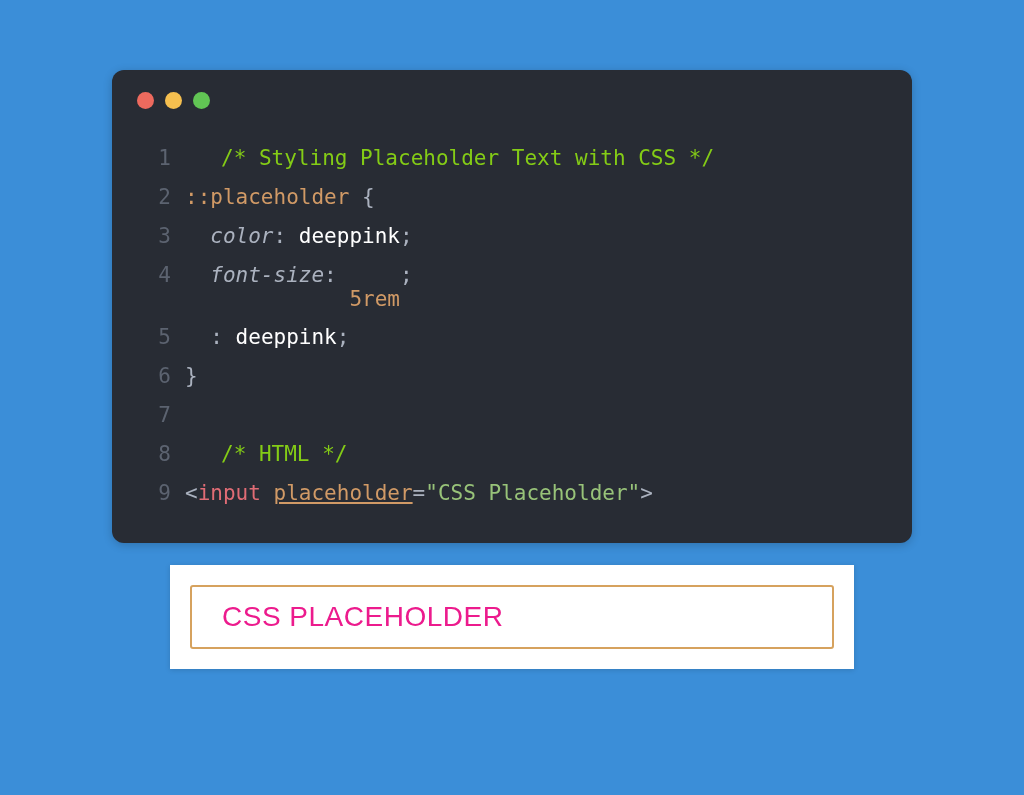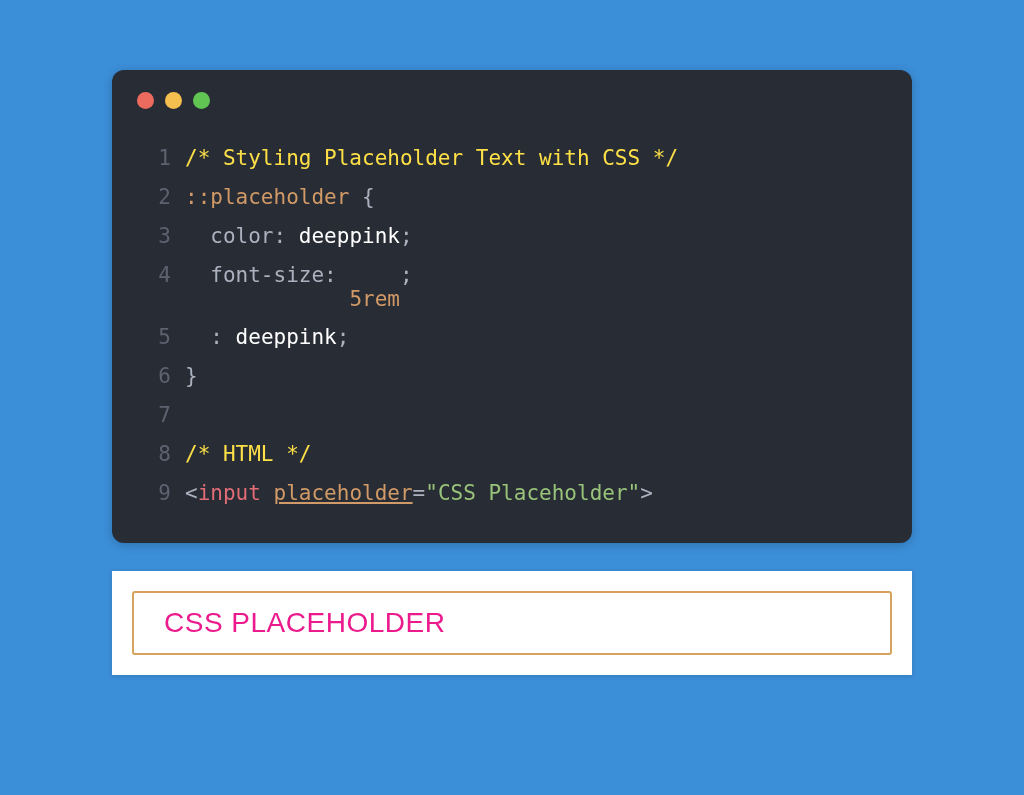"/* Styling Placeholder Text with" .c-comment { color: #fde047 -> #84cc16; margin-left: none -> 36px }
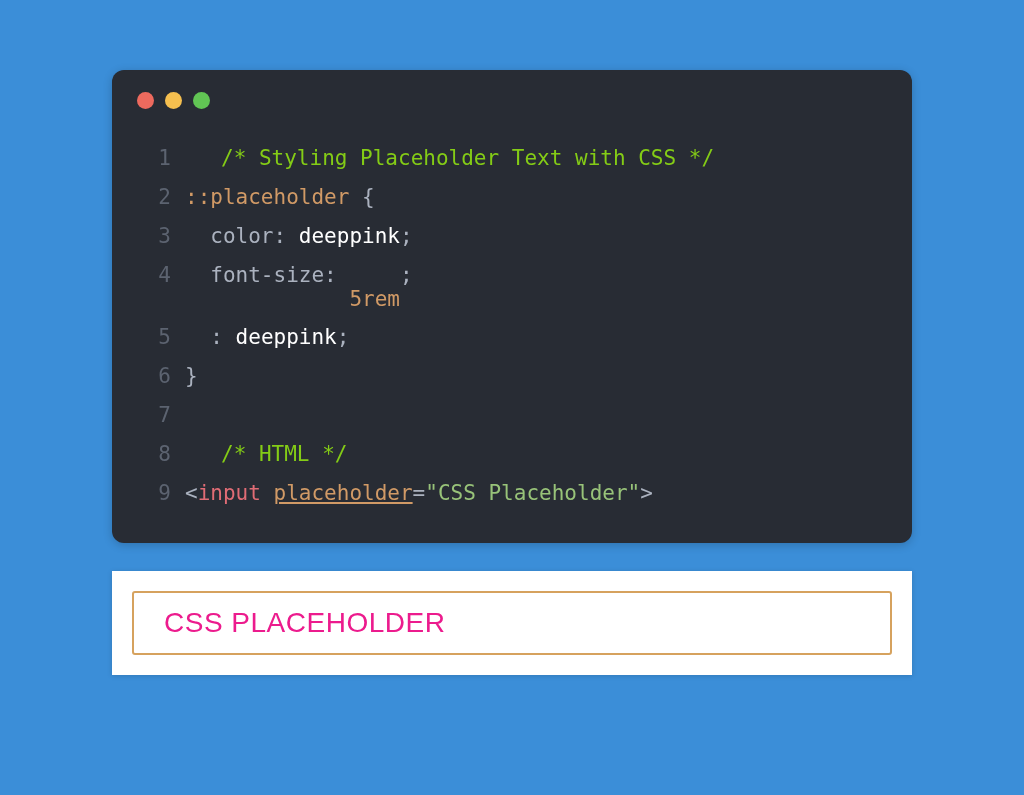"color" .c-prop { font-style: none -> italic }
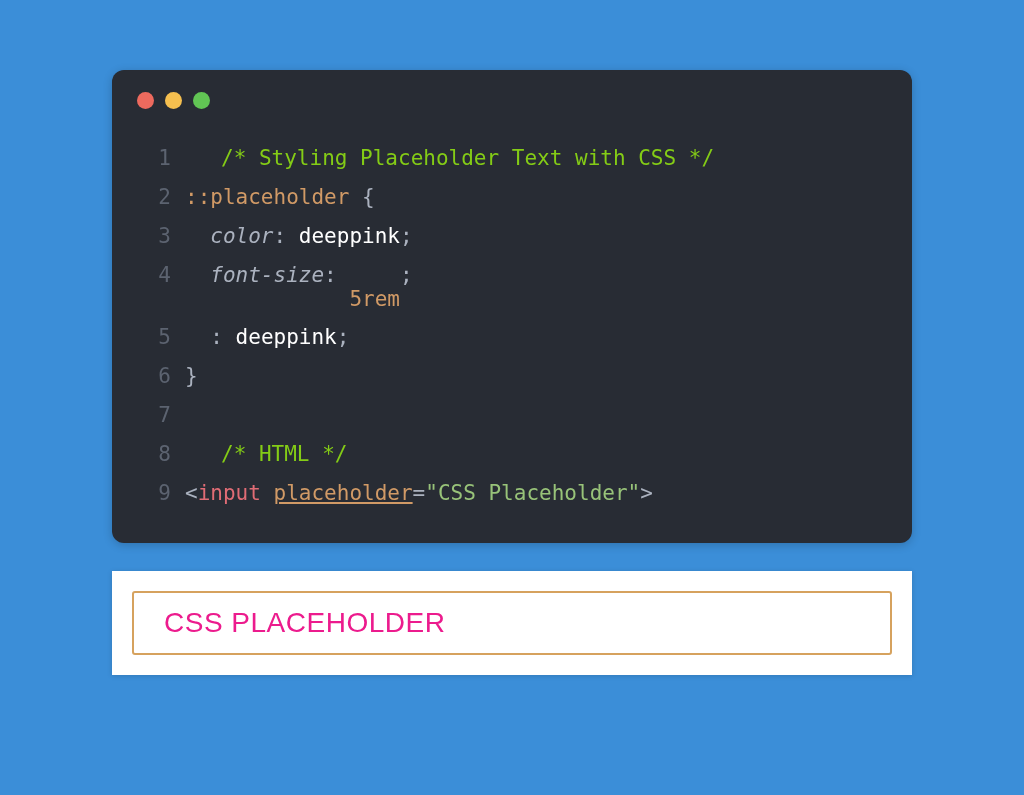"CSS Placeholder" .preview-panel { margin-top: 28px -> 22px; width: 800px -> 684px }
